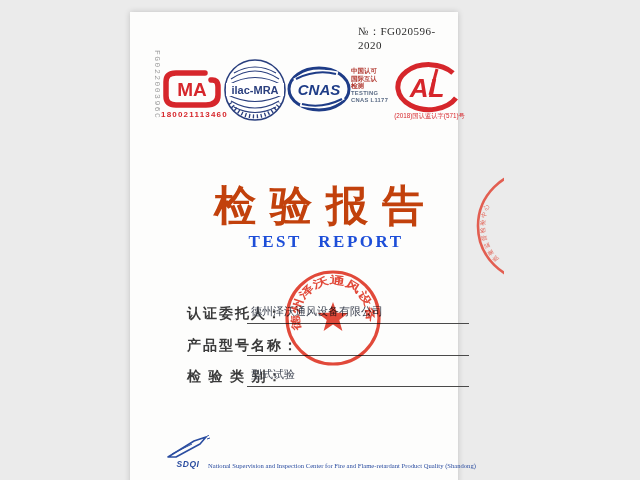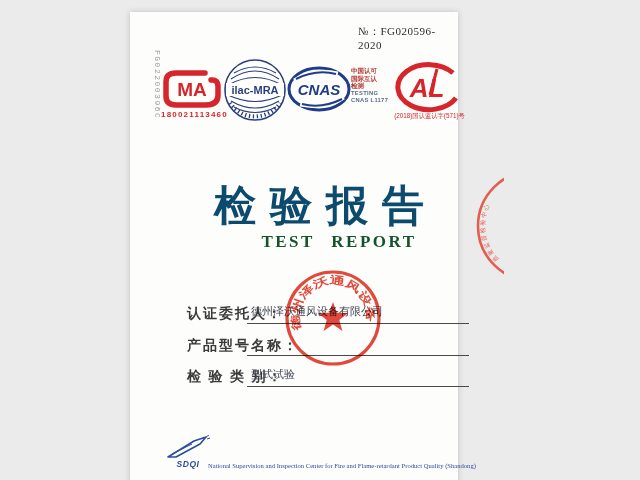"检验报告" .title-cn { color: #0c4a6e -> #c2410c }
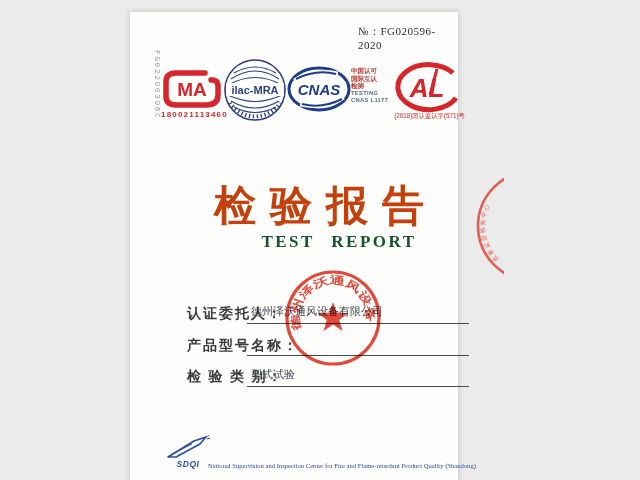"TEST REPORT" .title-en { color: #14532d -> #1d4ed8; padding-left: 20px -> 7px }
